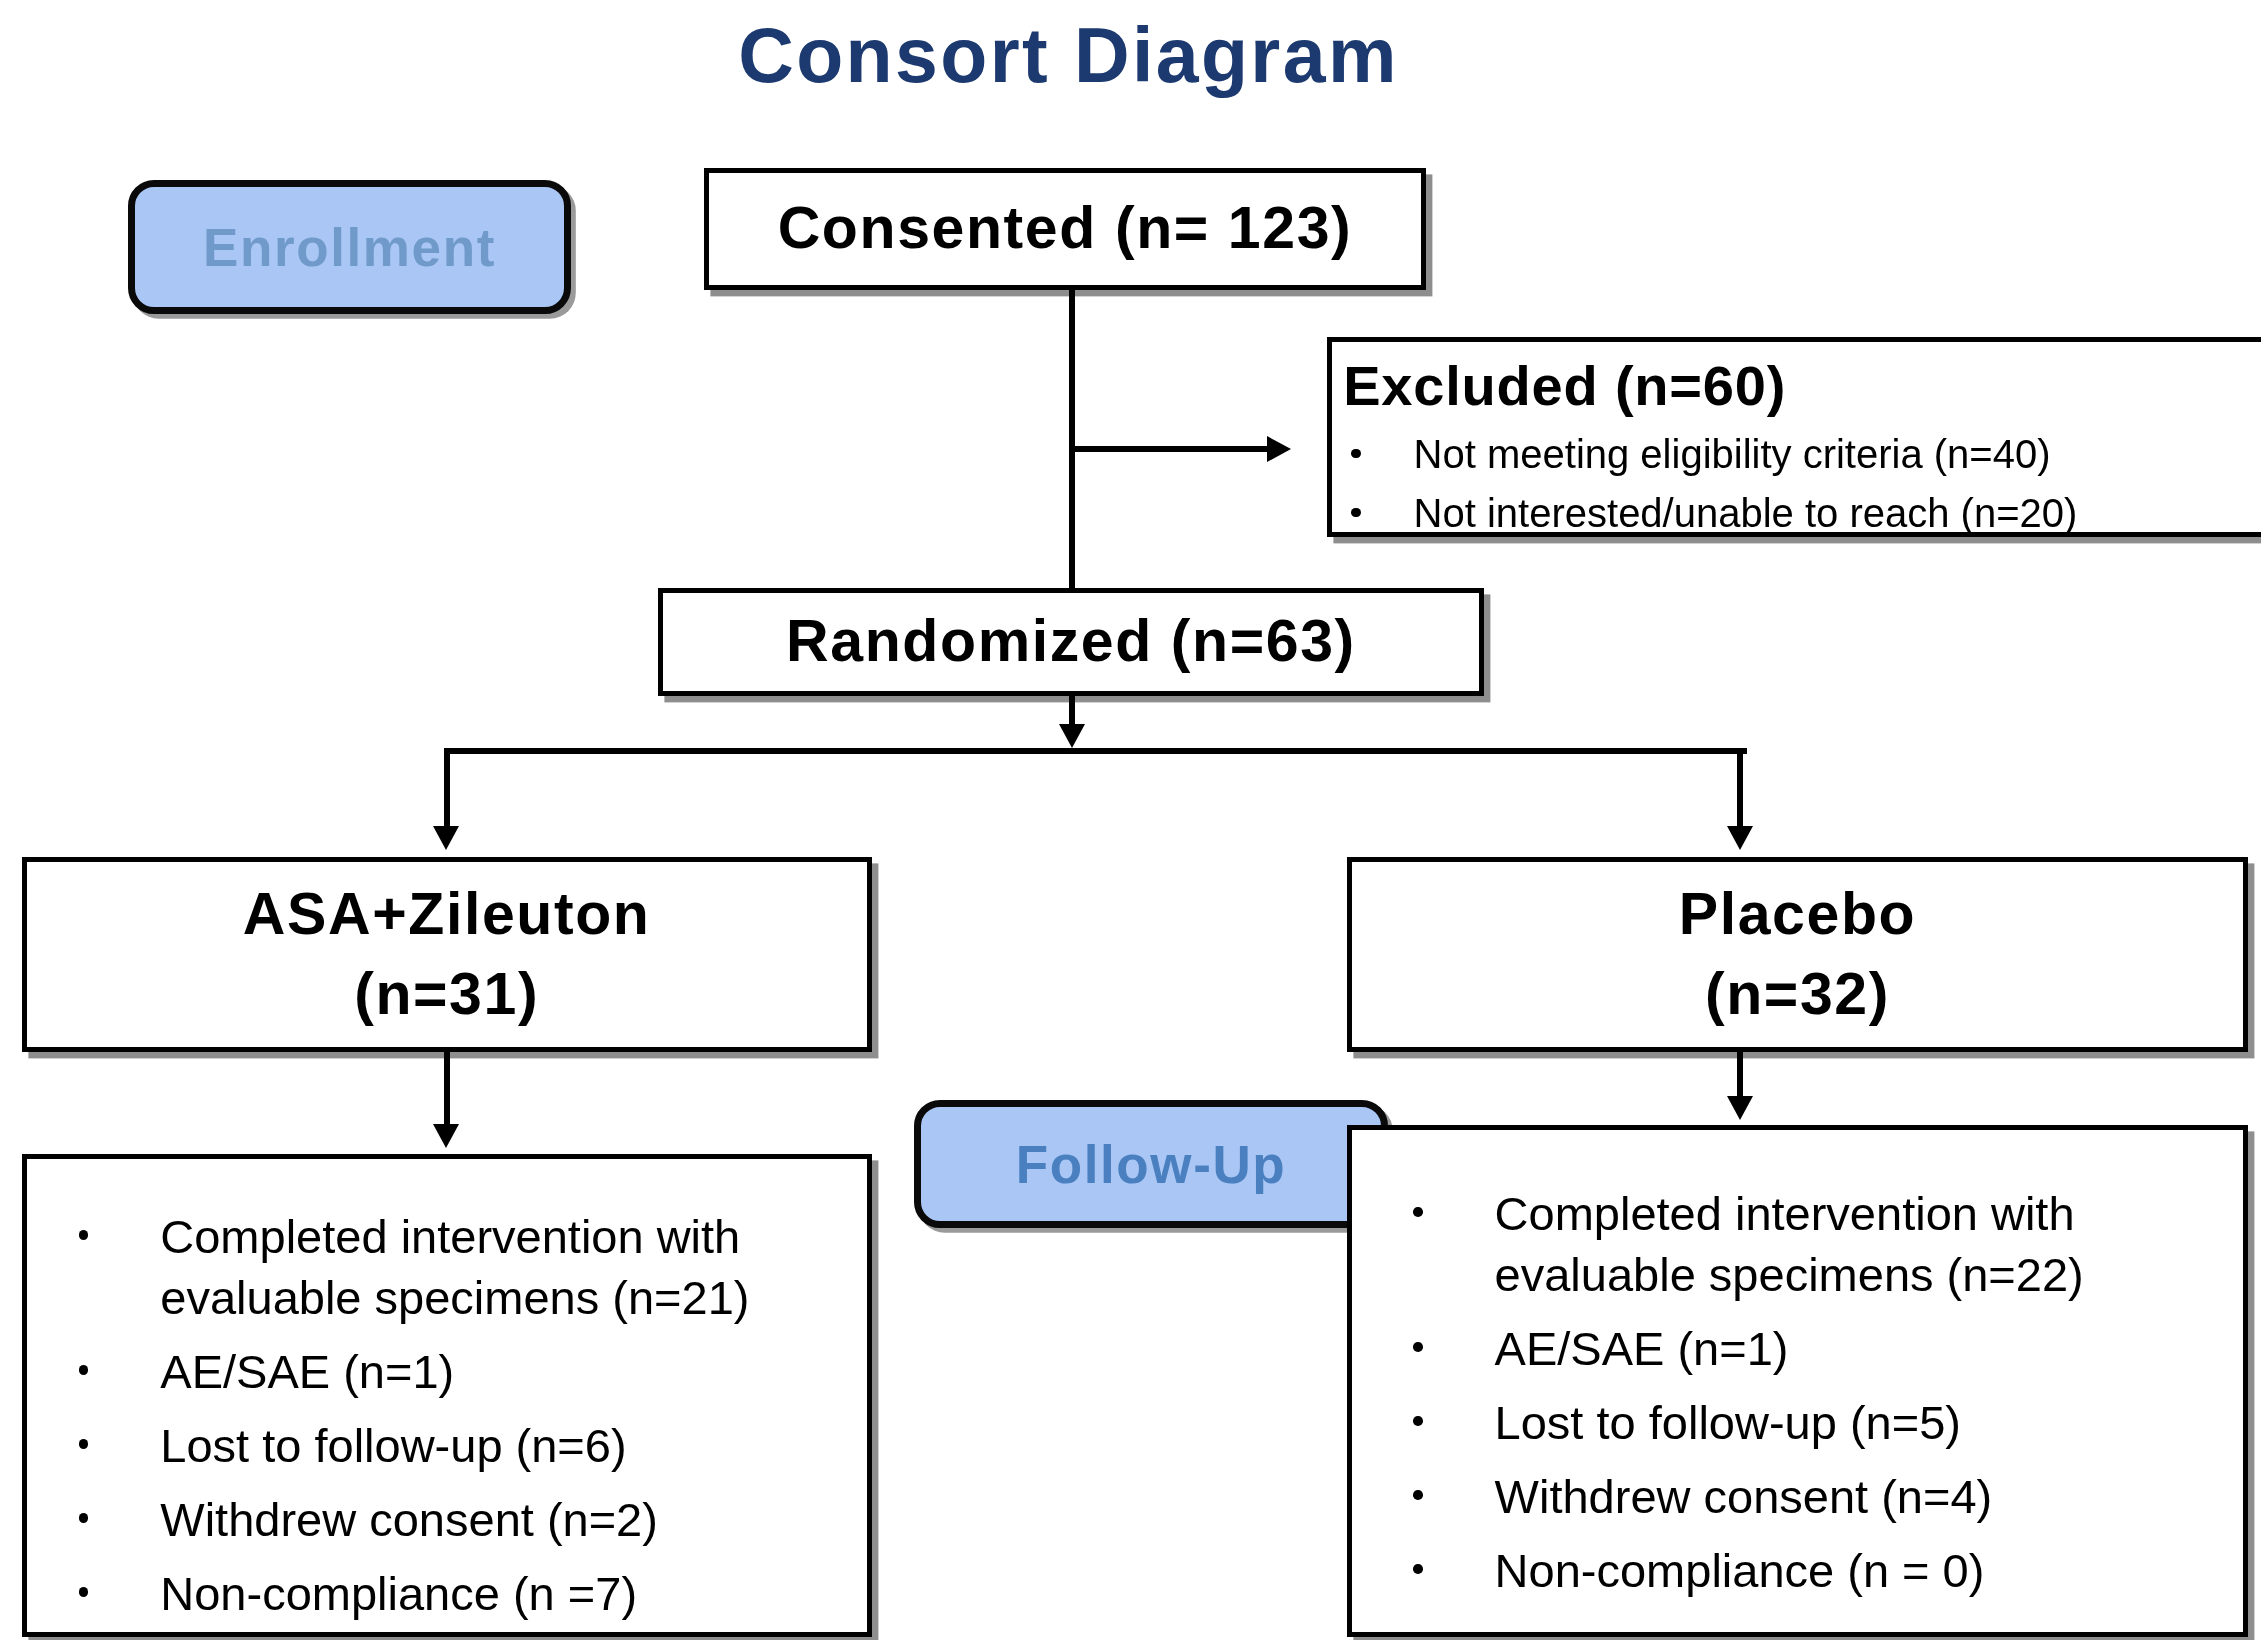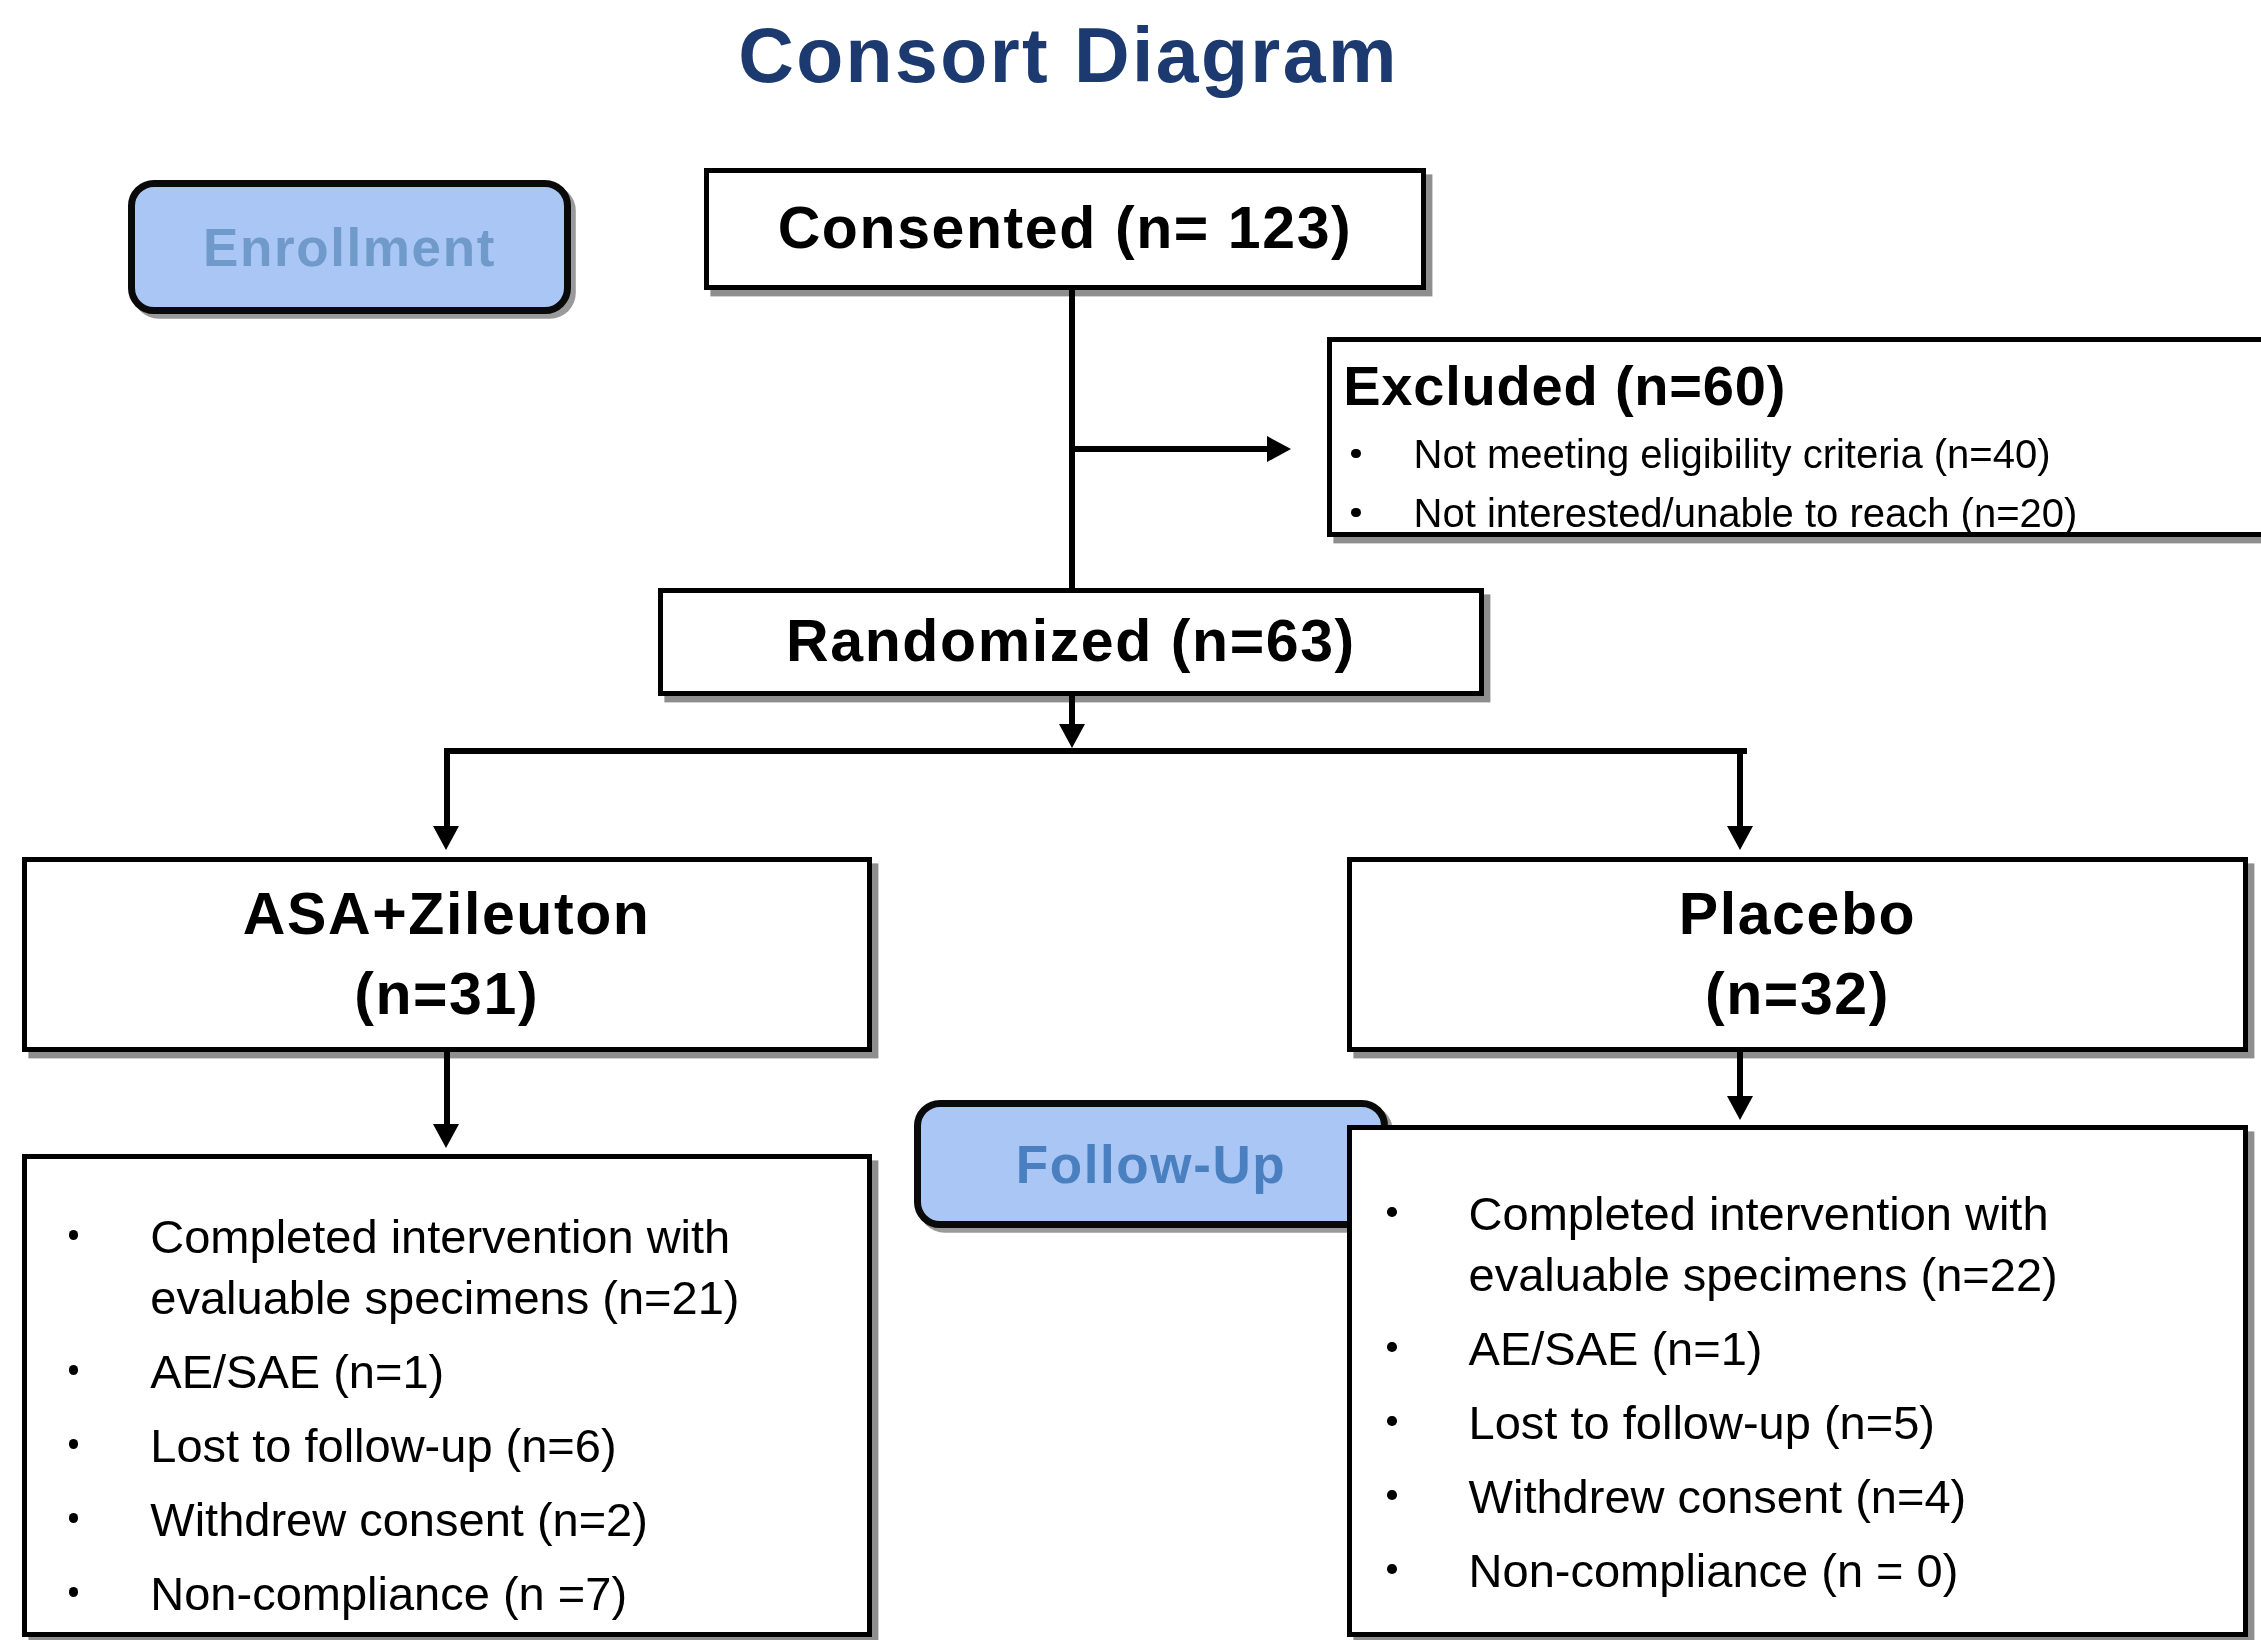"Completed intervention with evaluable specimens (n=21)" .fu-left-box { padding: 47px 13px 0 21px -> 47px 13px 0 31px }
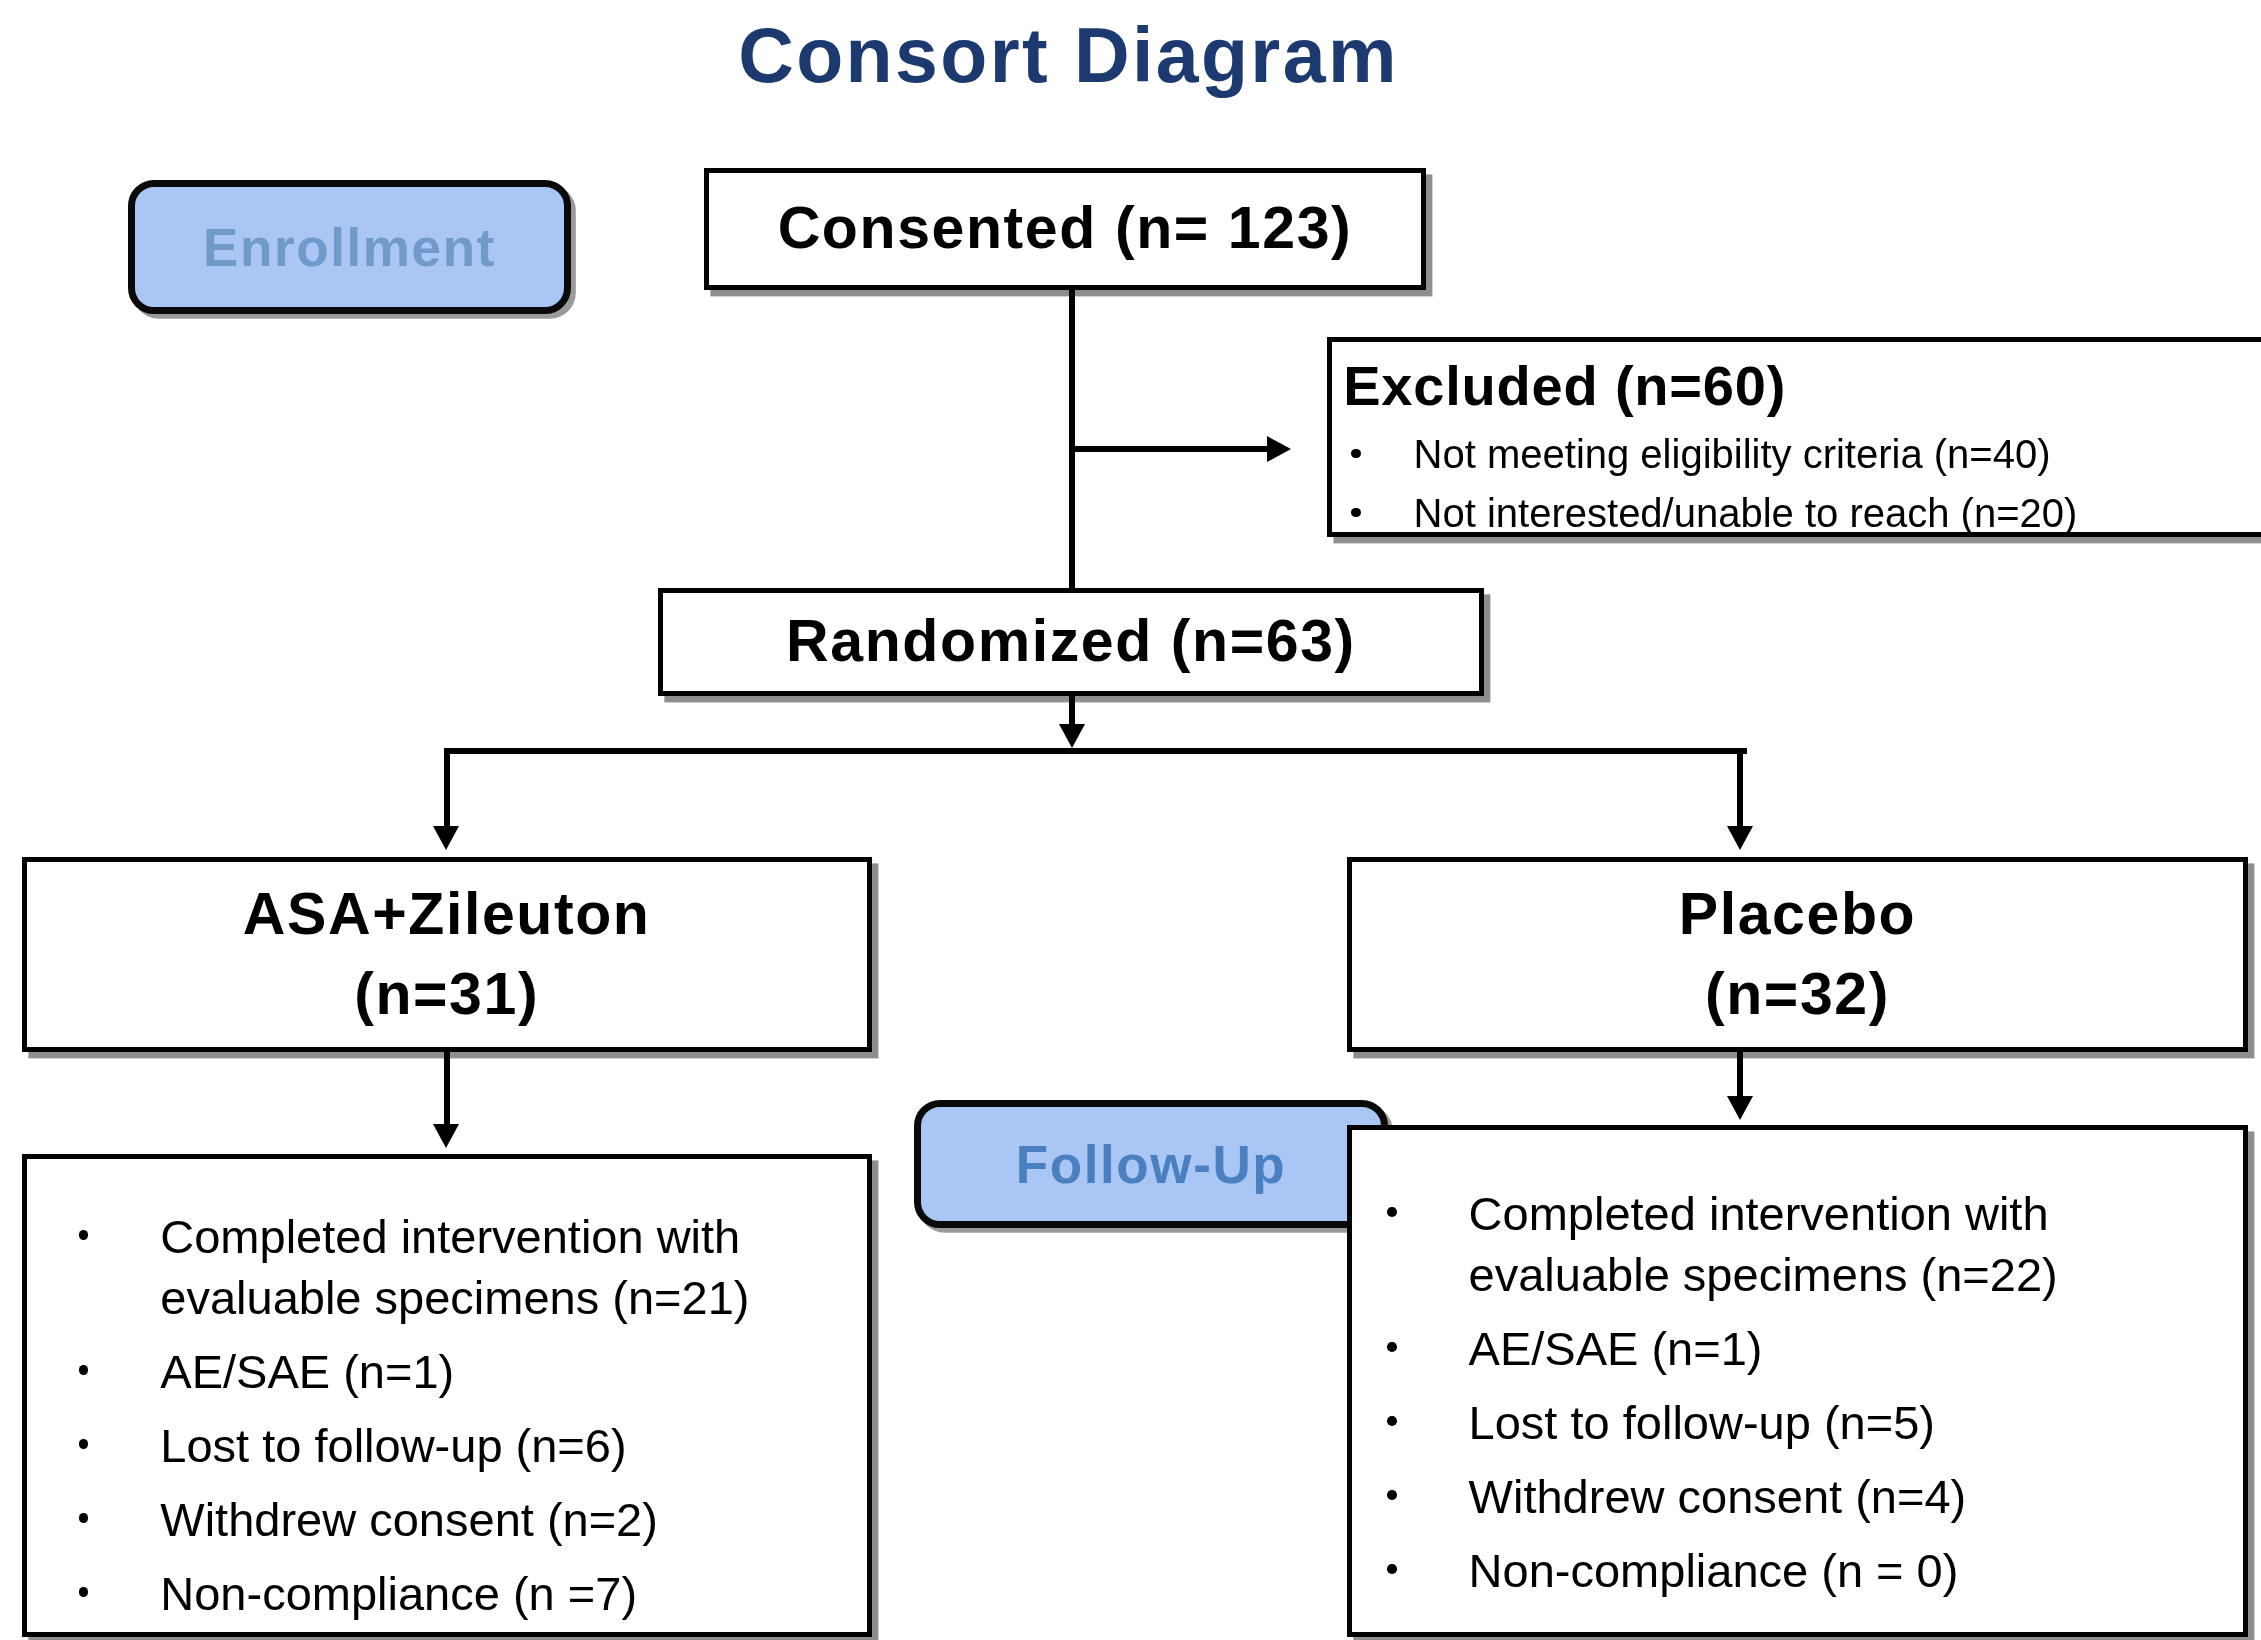"Completed intervention with evaluable specimens (n=22)" .fu-right-box { padding: 53px 13px 0 14px -> 53px 13px 0 40px }
